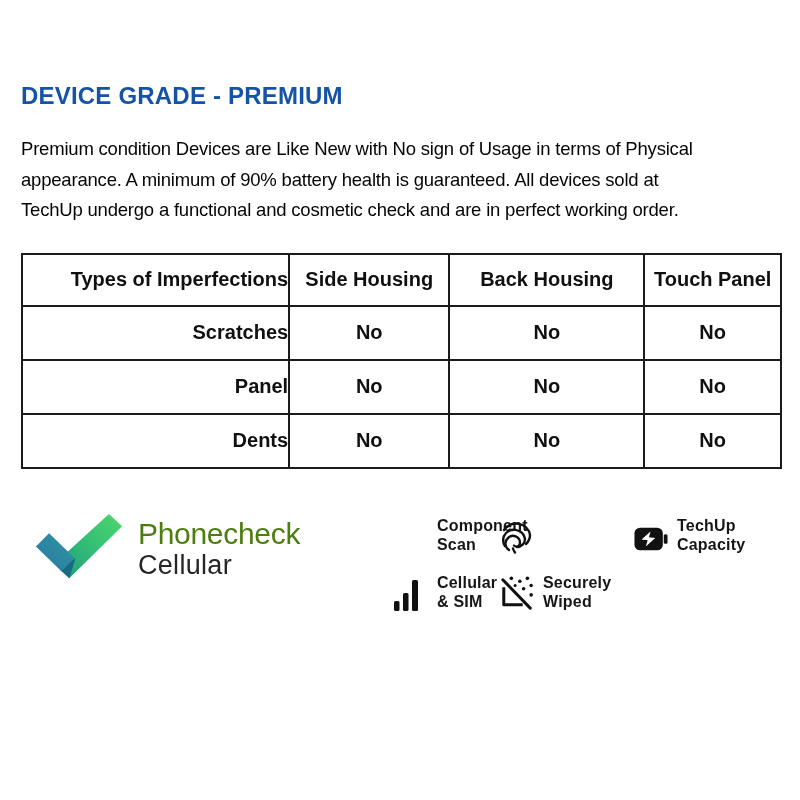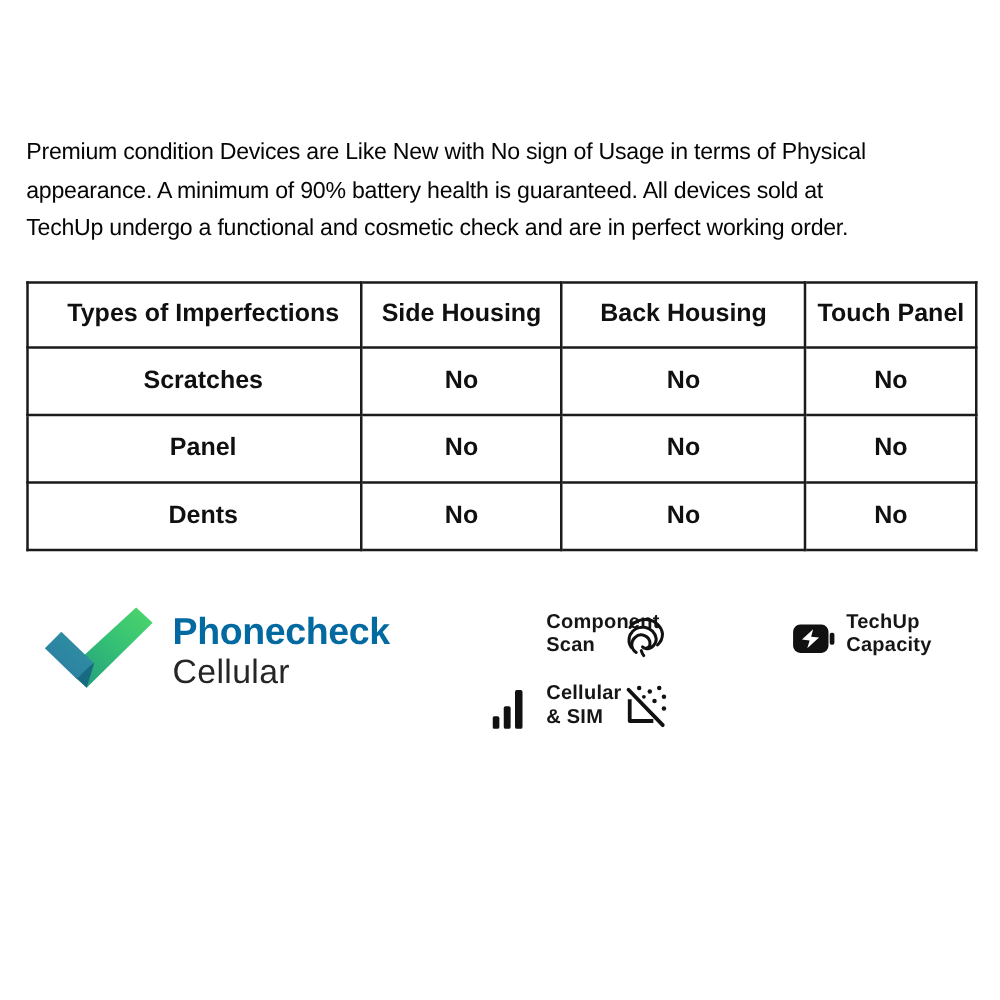"DEVICE GRADE - PREMIUM" h1.title { html: none -> <h1>DEVICE GRADE - PREMIUM</h1> }
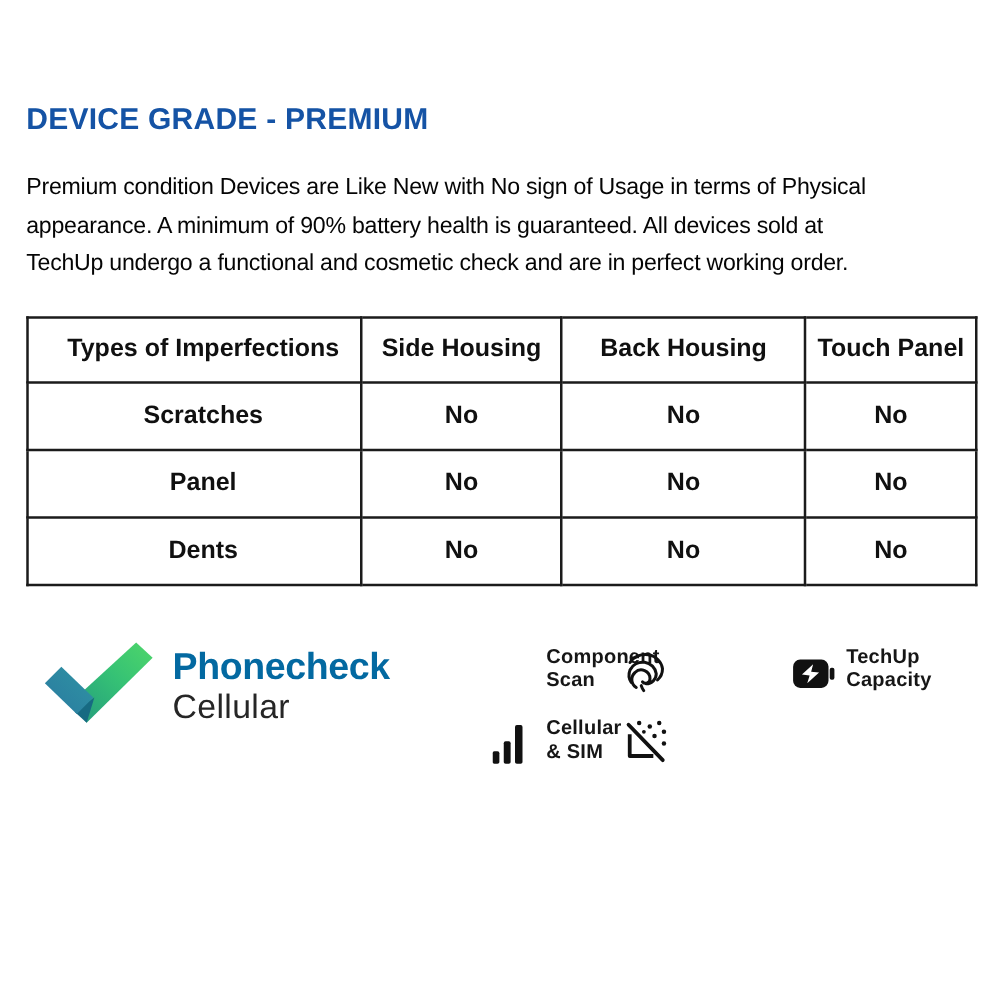"Types of Imperfections" table.grade .left { text-align: center -> right }
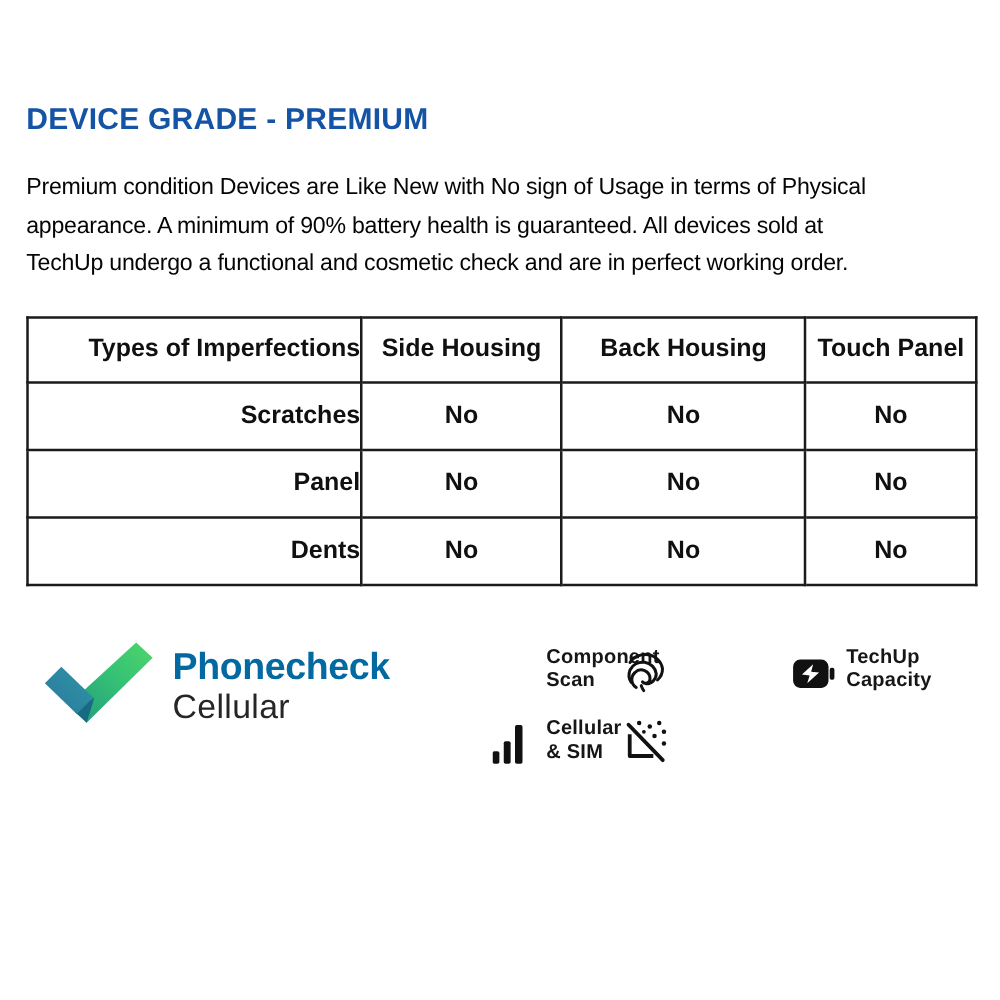"Phonecheck" .pc-line1 { color: #0369a1 -> #4d7c0f; font-weight: 700 -> 400 }
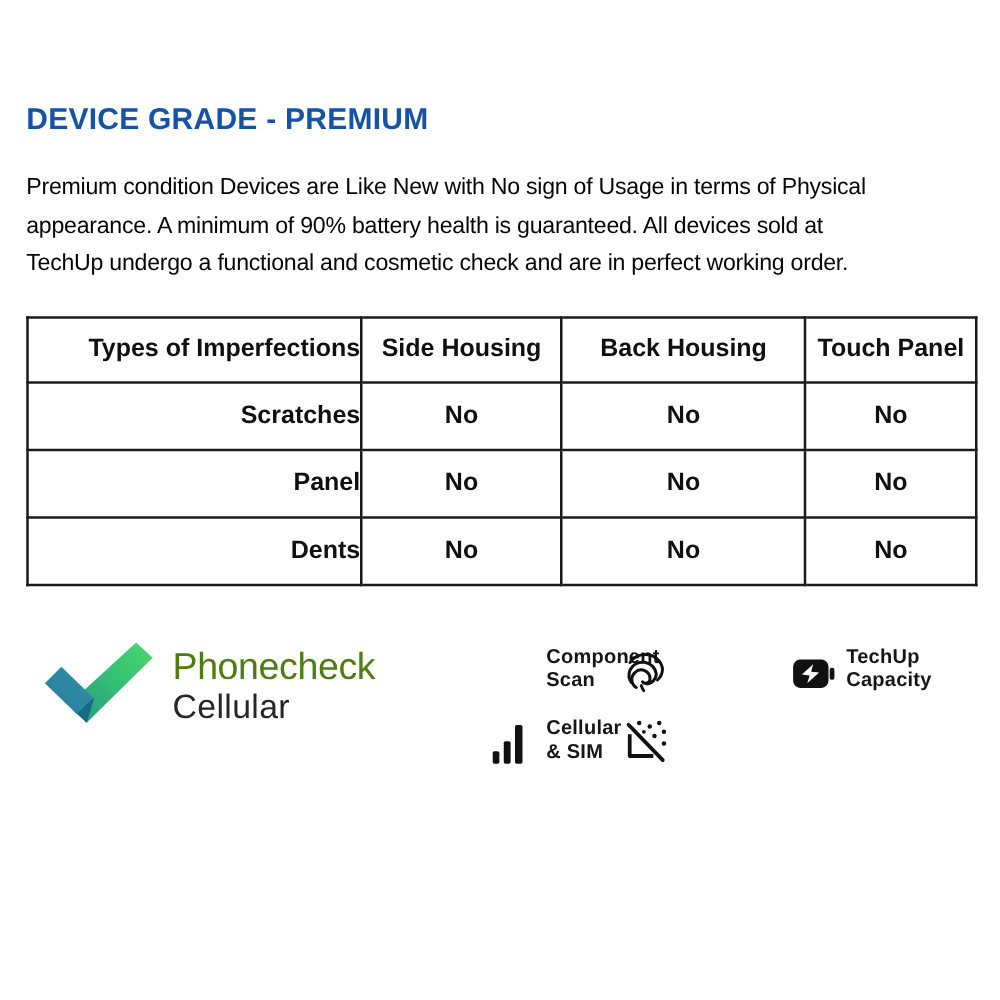"Securely" span.f-label { html: none -> <span> <div>Securely</div> <div>Wiped</div> </span> }
